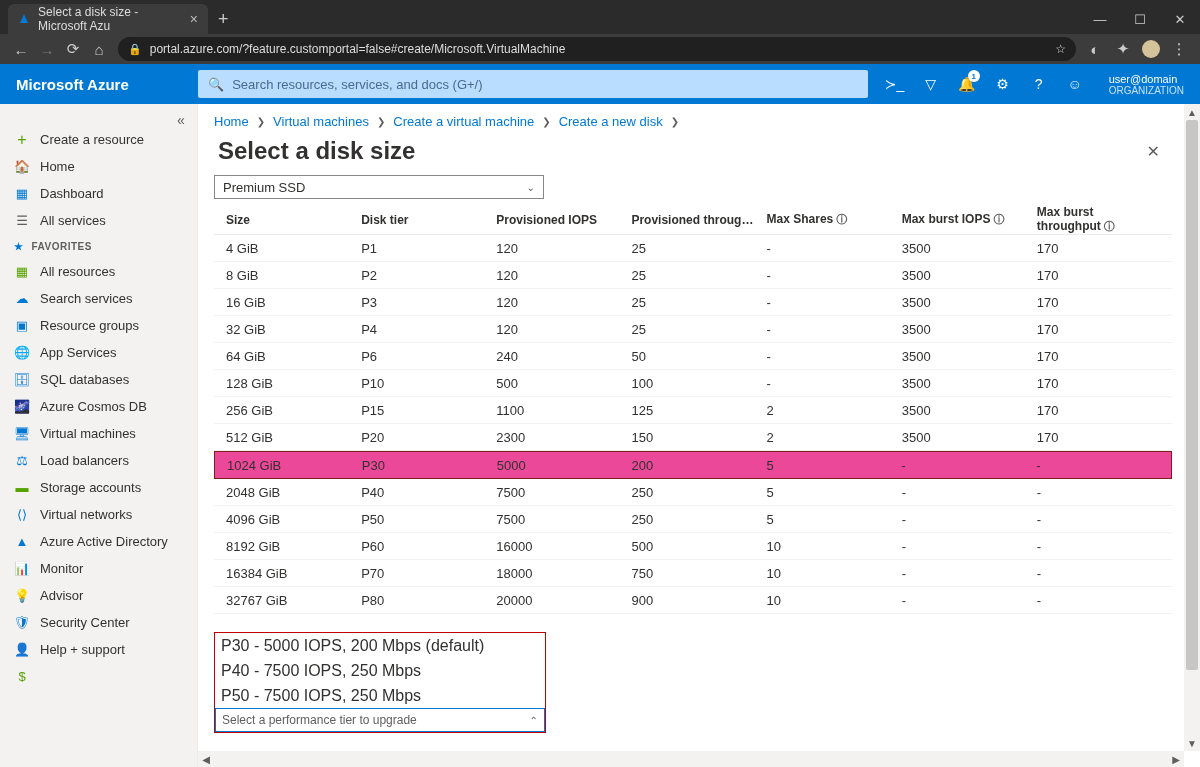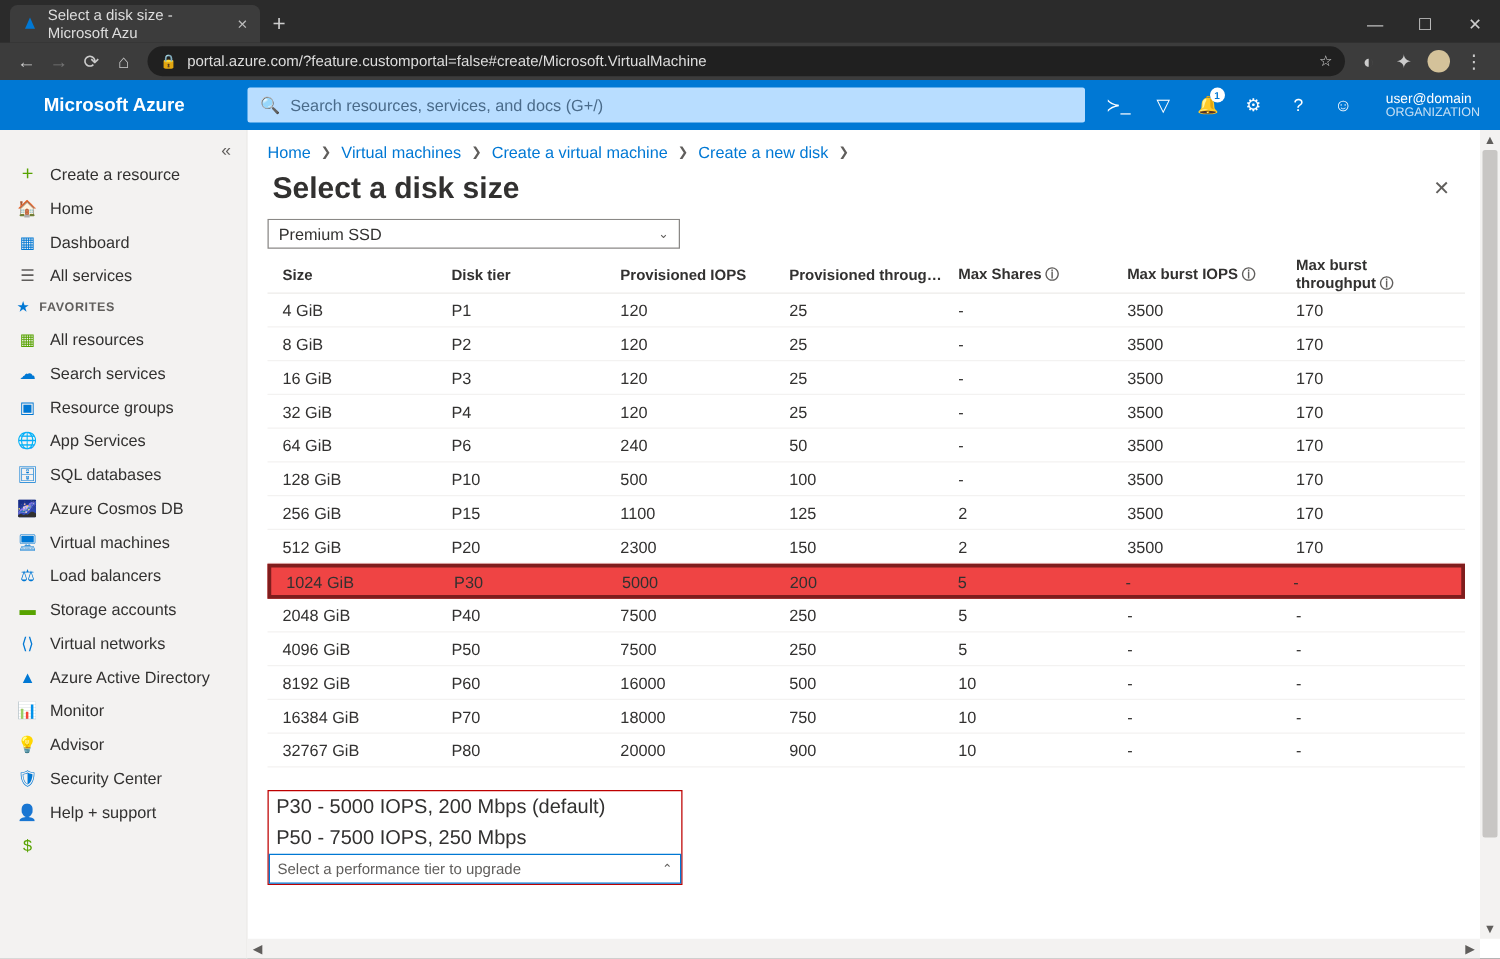"Microsoft Azure" .azure-brand { padding-left: 35px -> 16px }
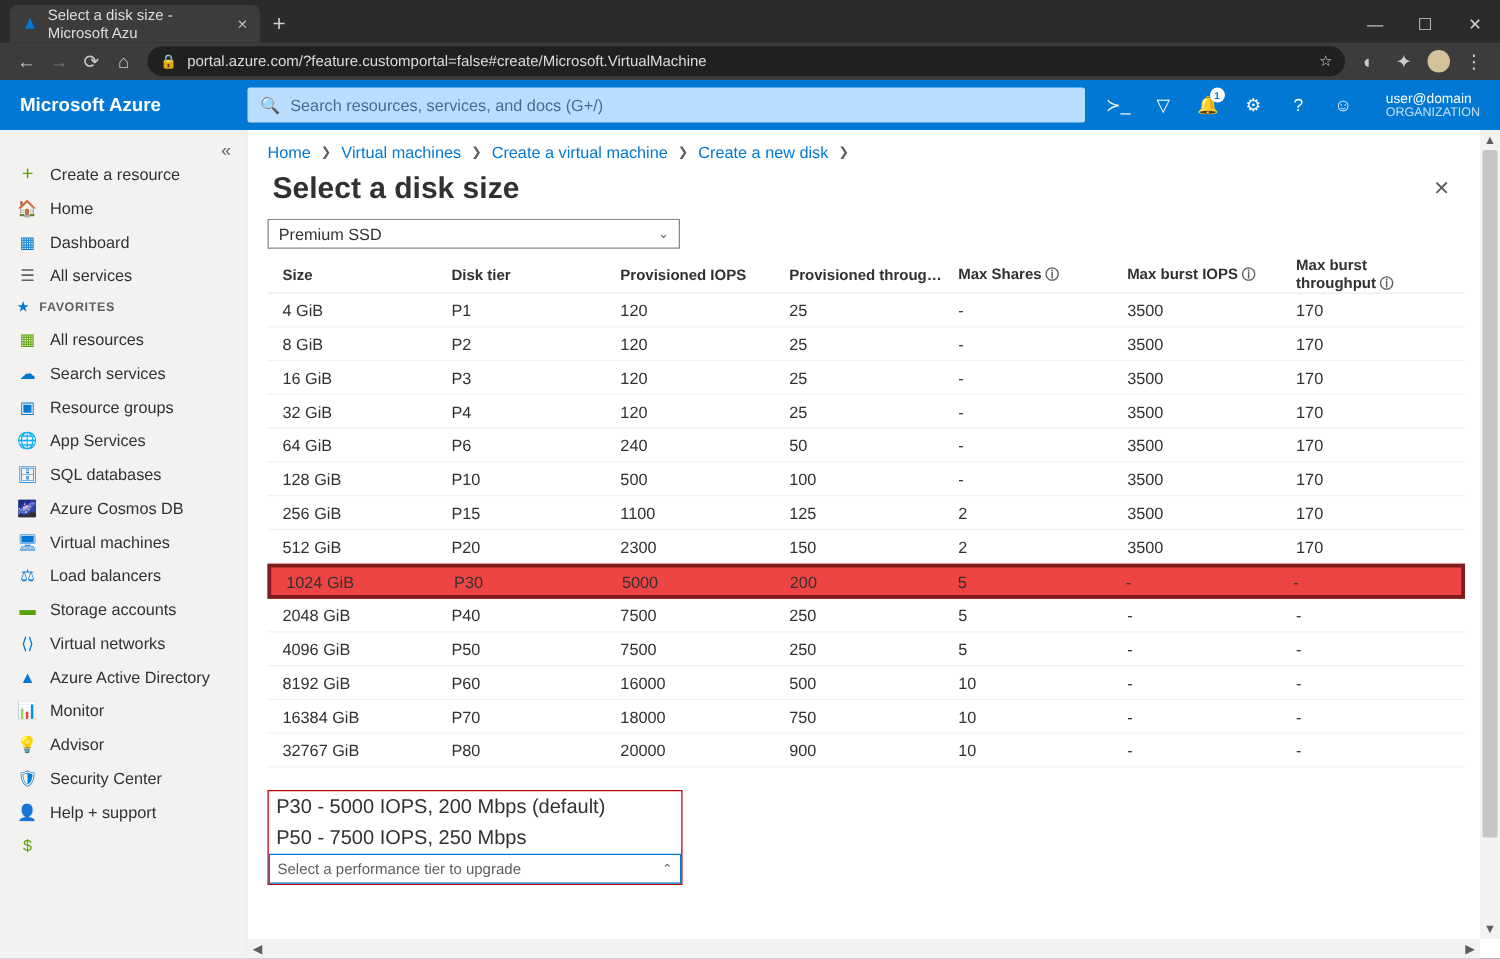"1024 GiB" .row.sel { background: #ef4444 -> #ec4899; border: 3px solid #7f1d1d -> 1px solid #7f1d1d }
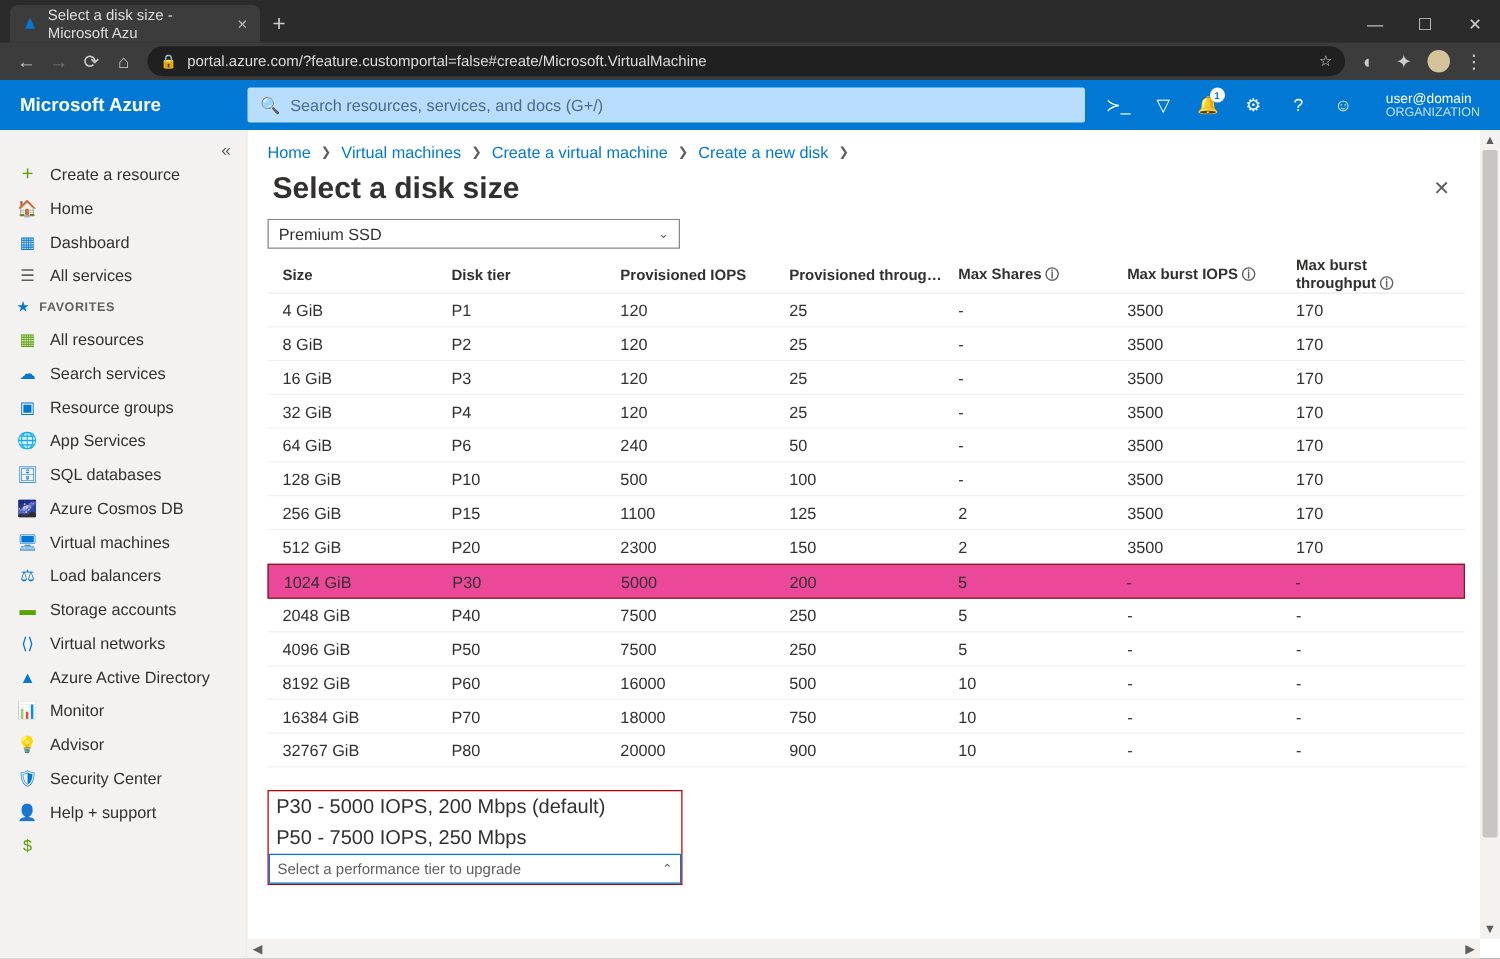"P40 - 7500 IOPS, 250" div.perf-item { html: none -> <div>P40 - 7500 IOPS, 250 Mbps</div> }
